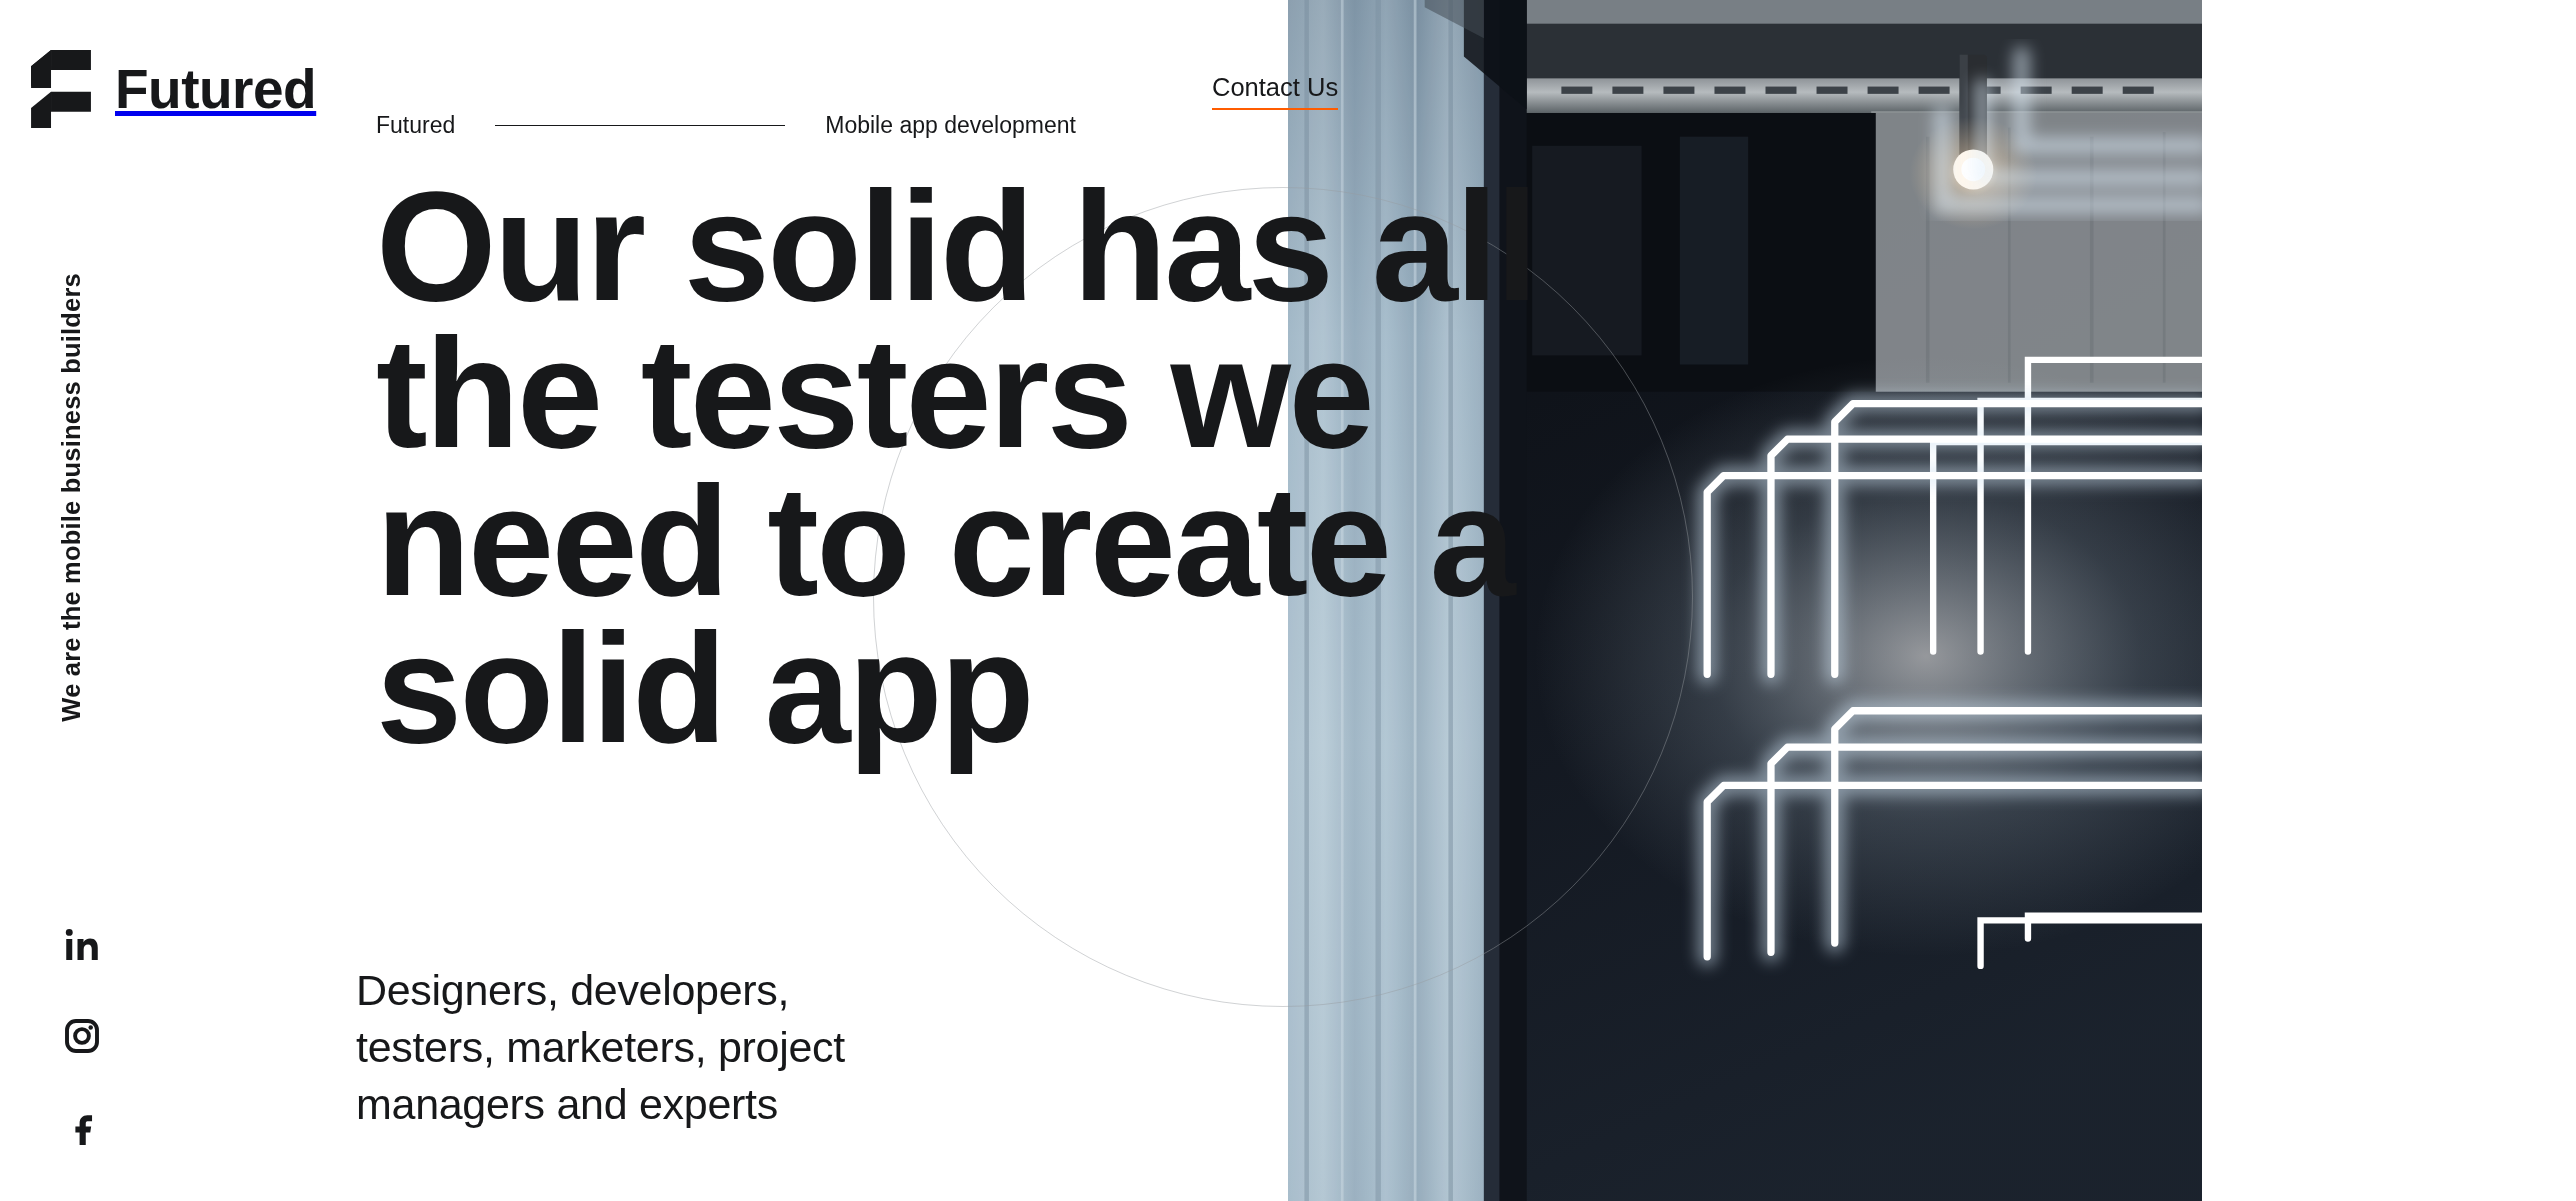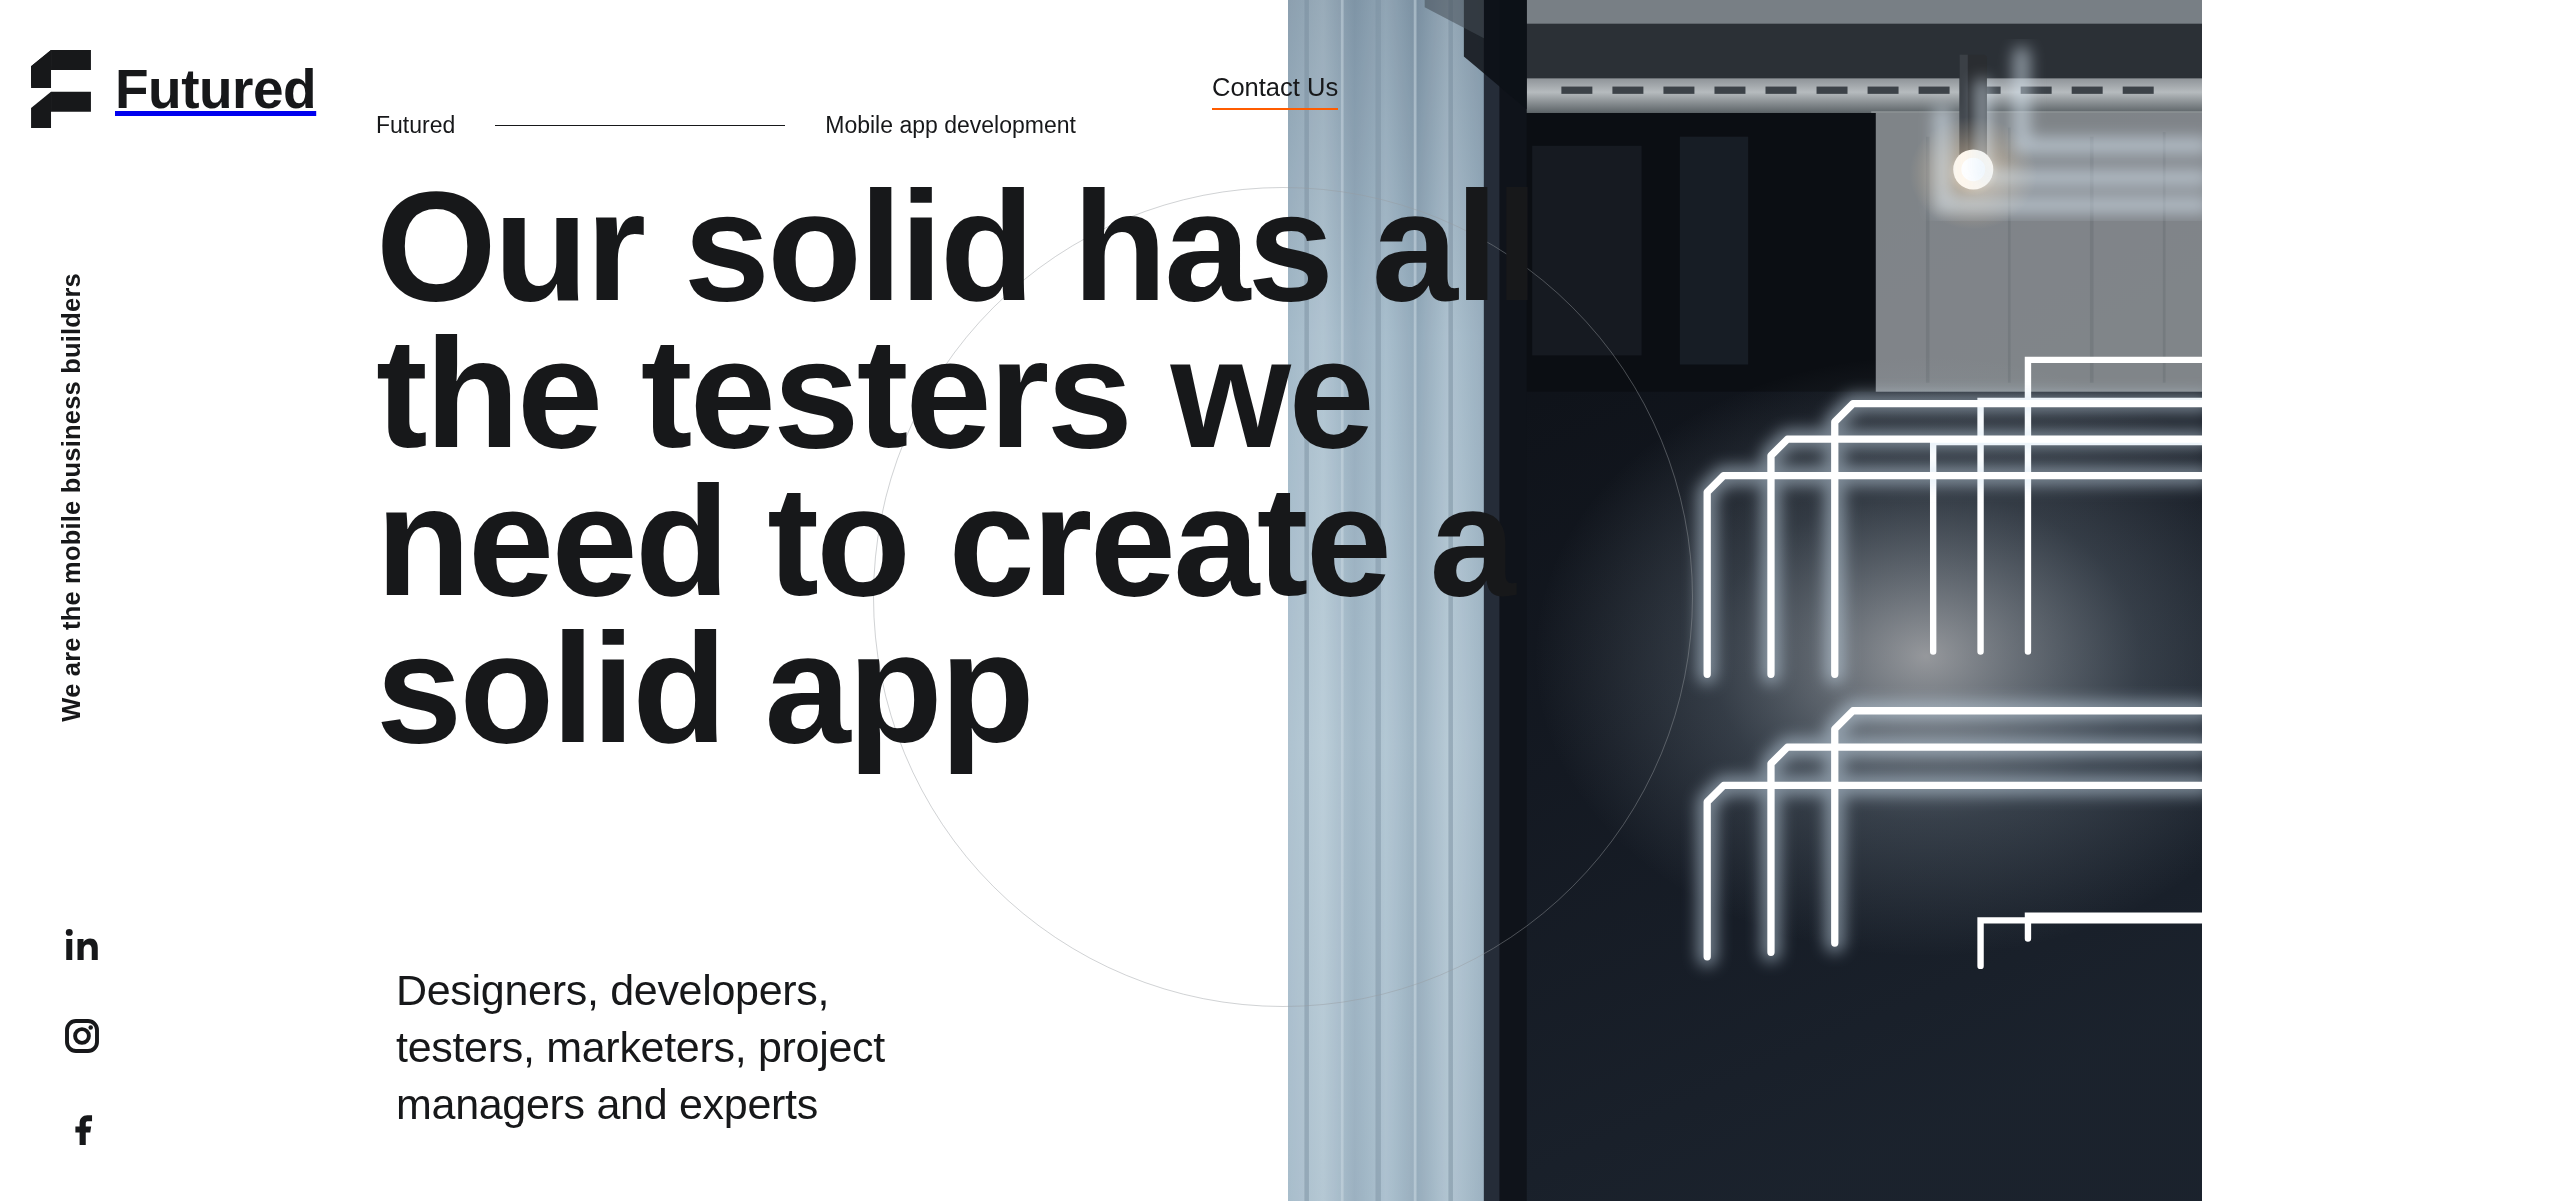"Designers, developers," .subtitle { left: 396px -> 356px }
